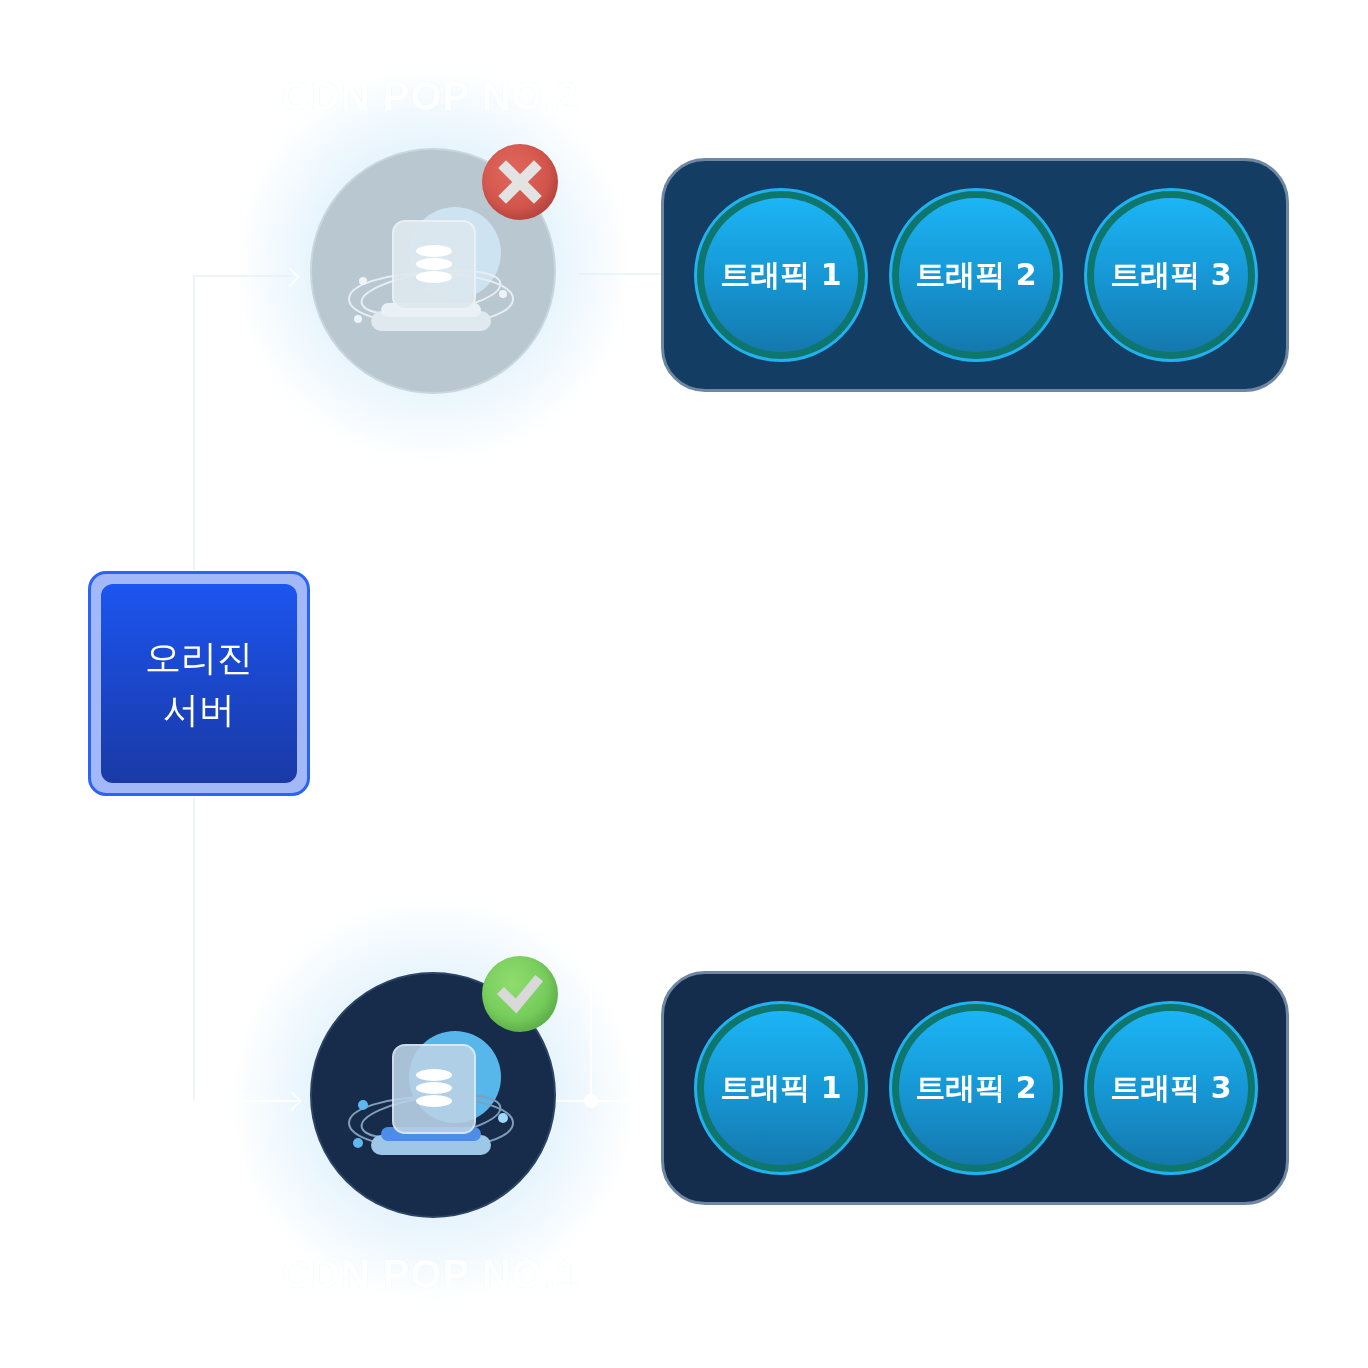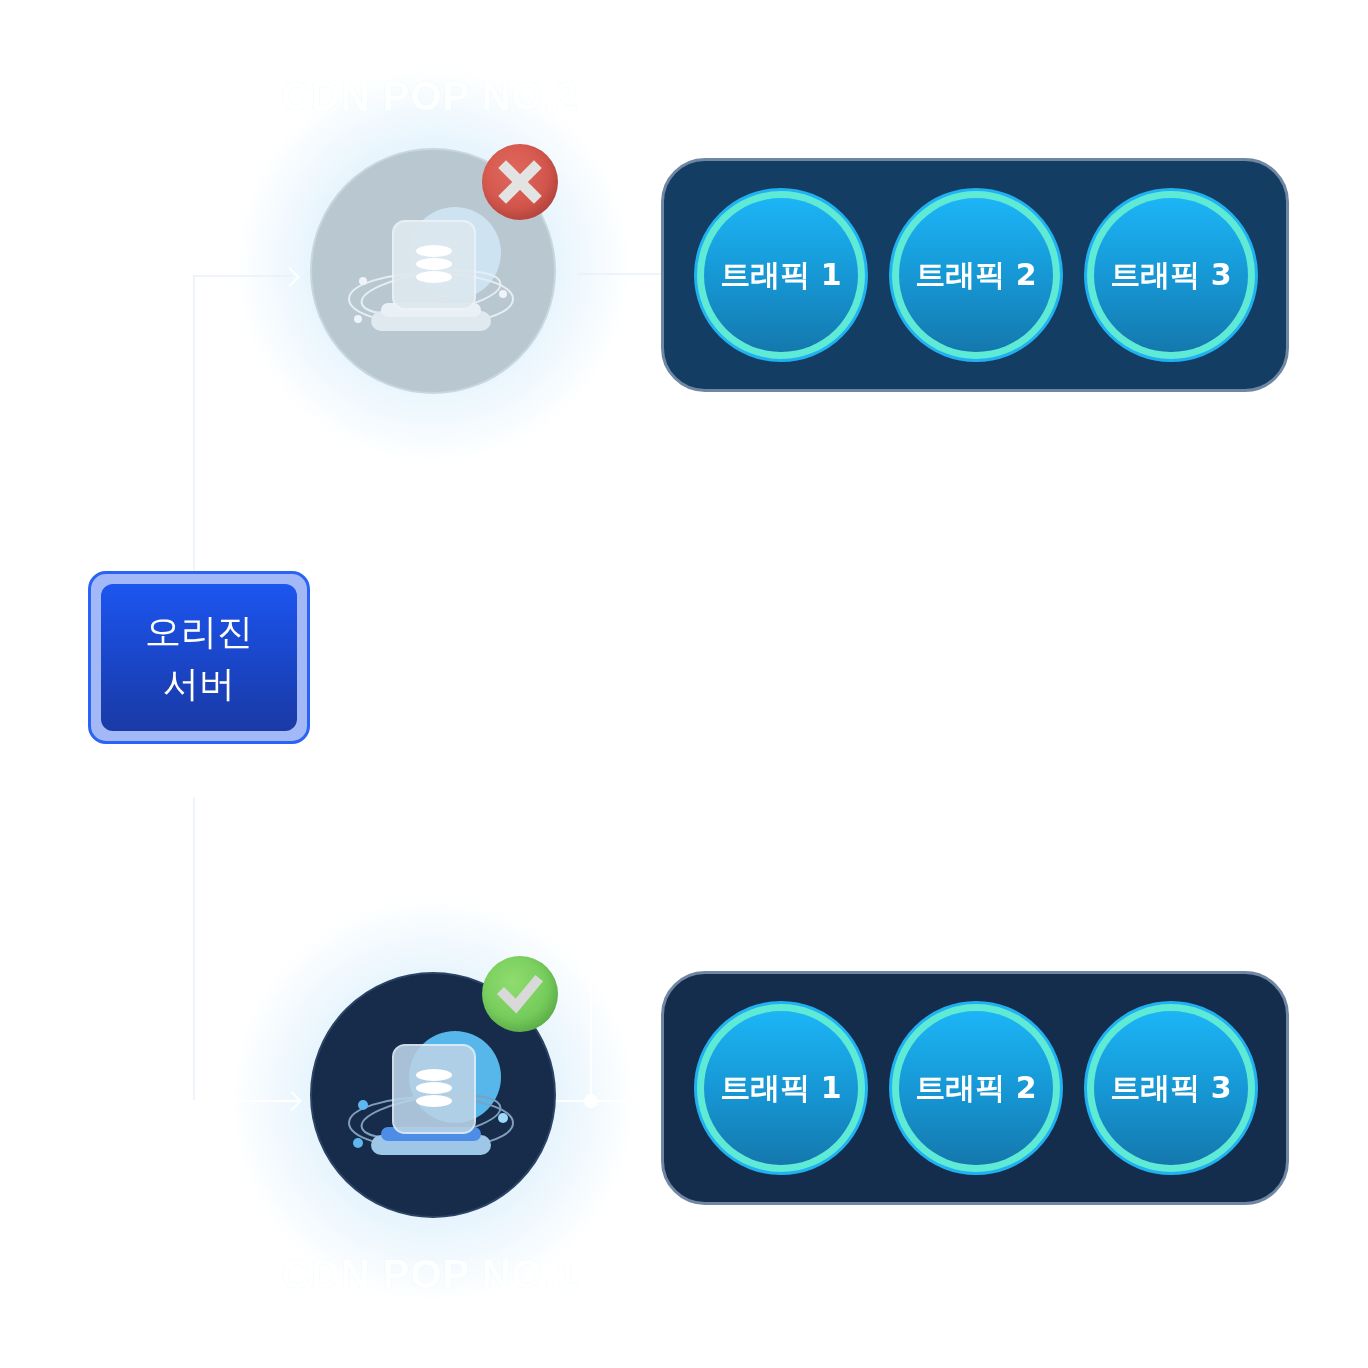"트래픽 1" .bubble { background: #5eead4 -> #0f766e }
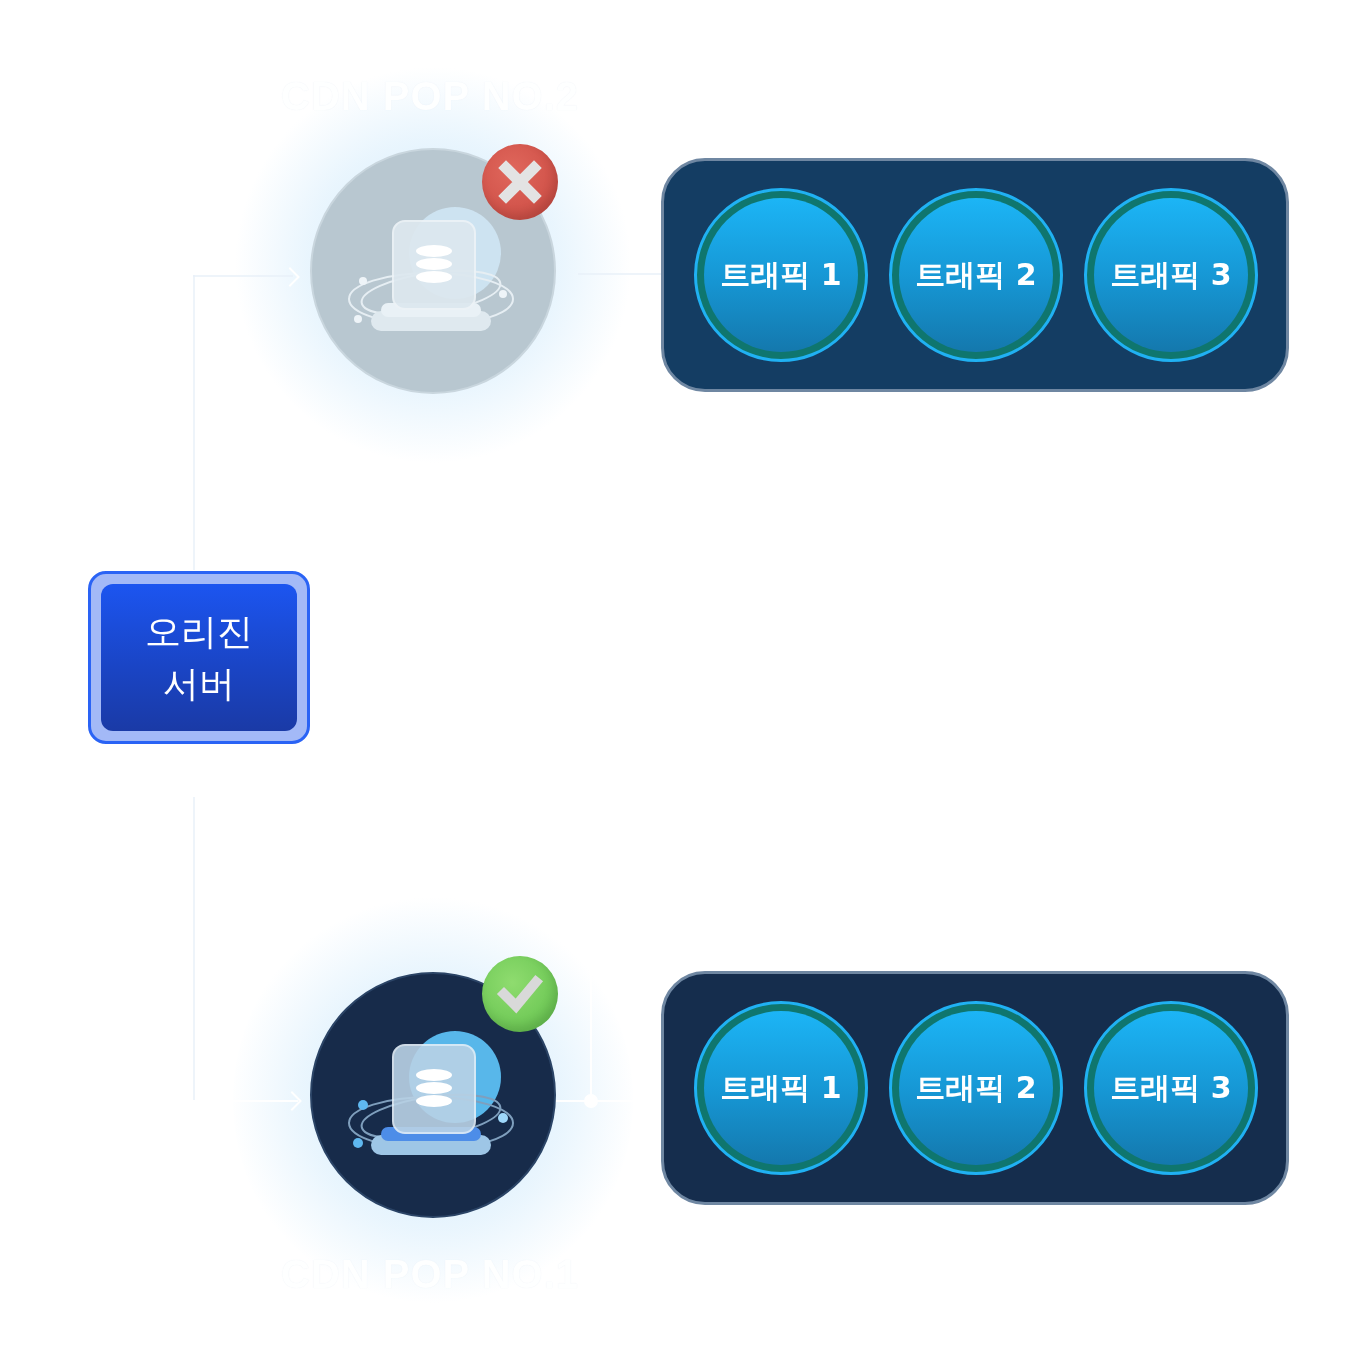"오리진" .origin { height: 173px -> 225px }
